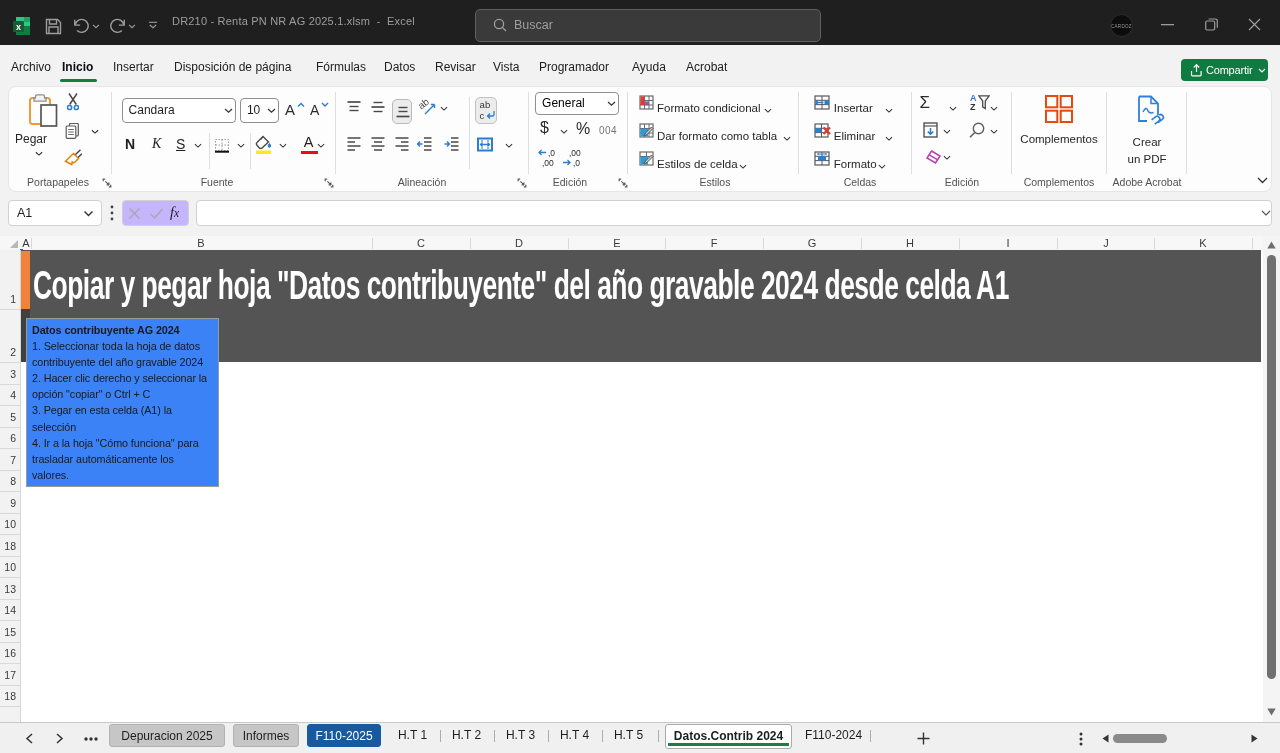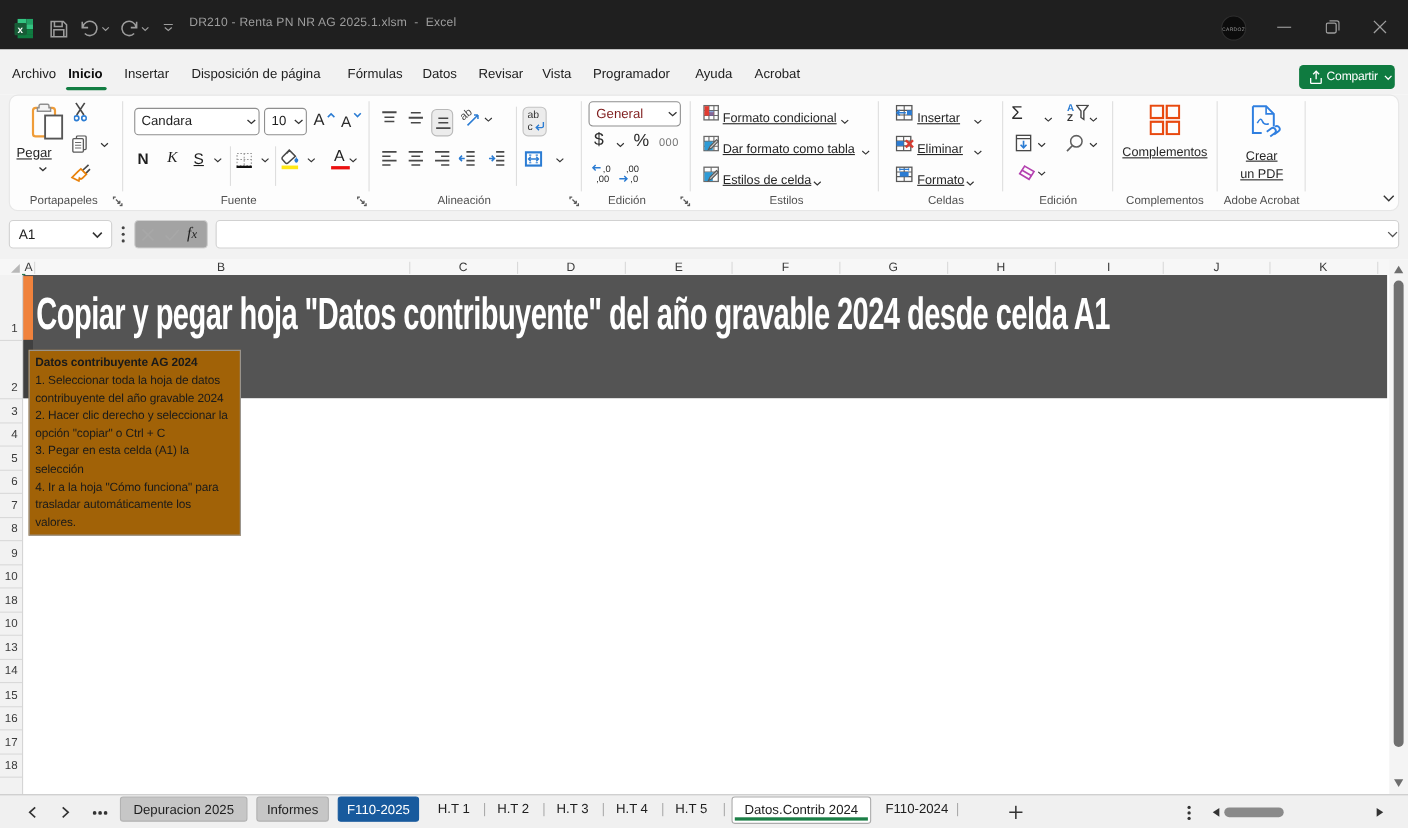"Buscar" div.abs { html: none -> <div> <svg> <circle></circle> <path></path> </svg> <div>Buscar</div> </div> }
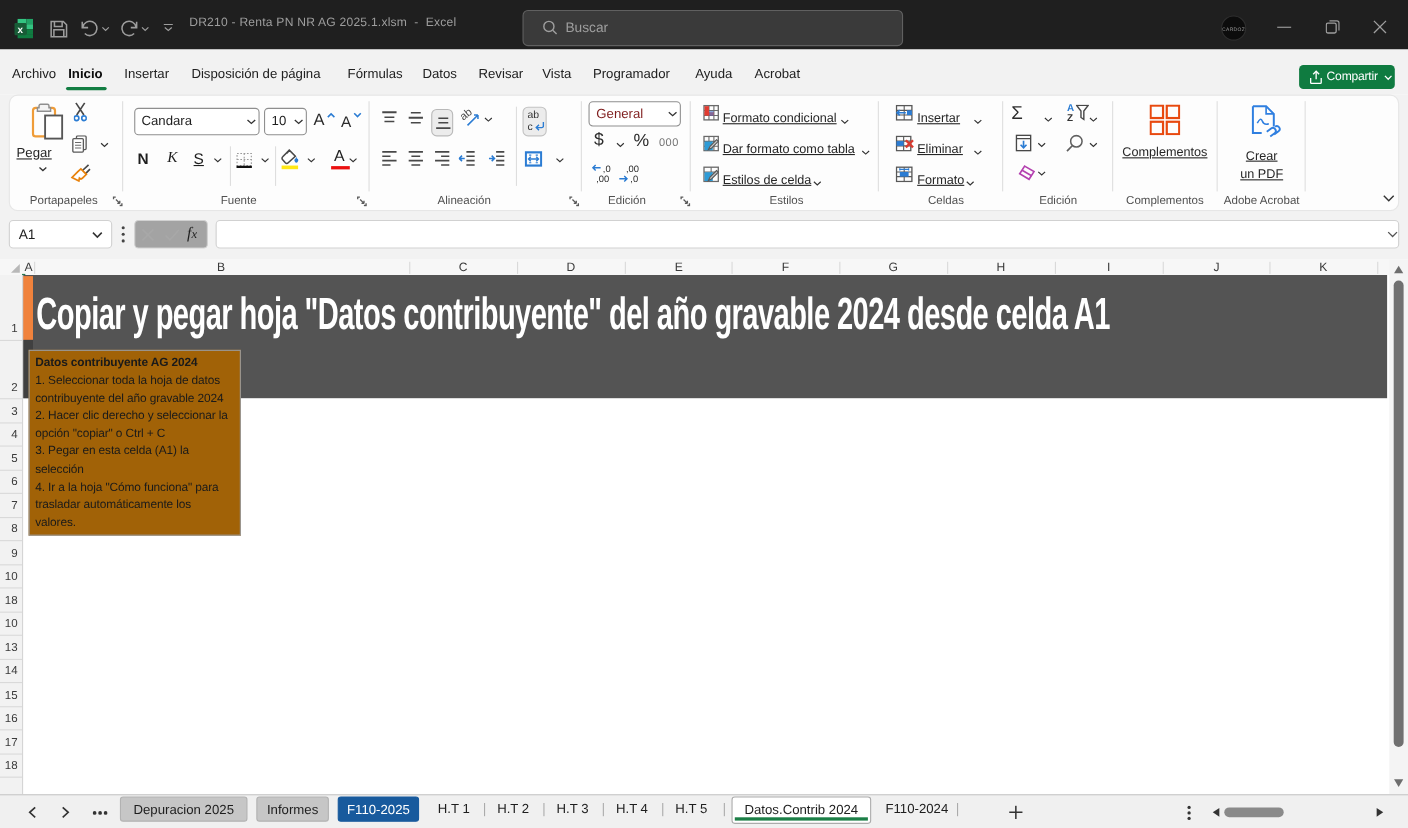"General" span { color: #7f1d1d -> #000000 }
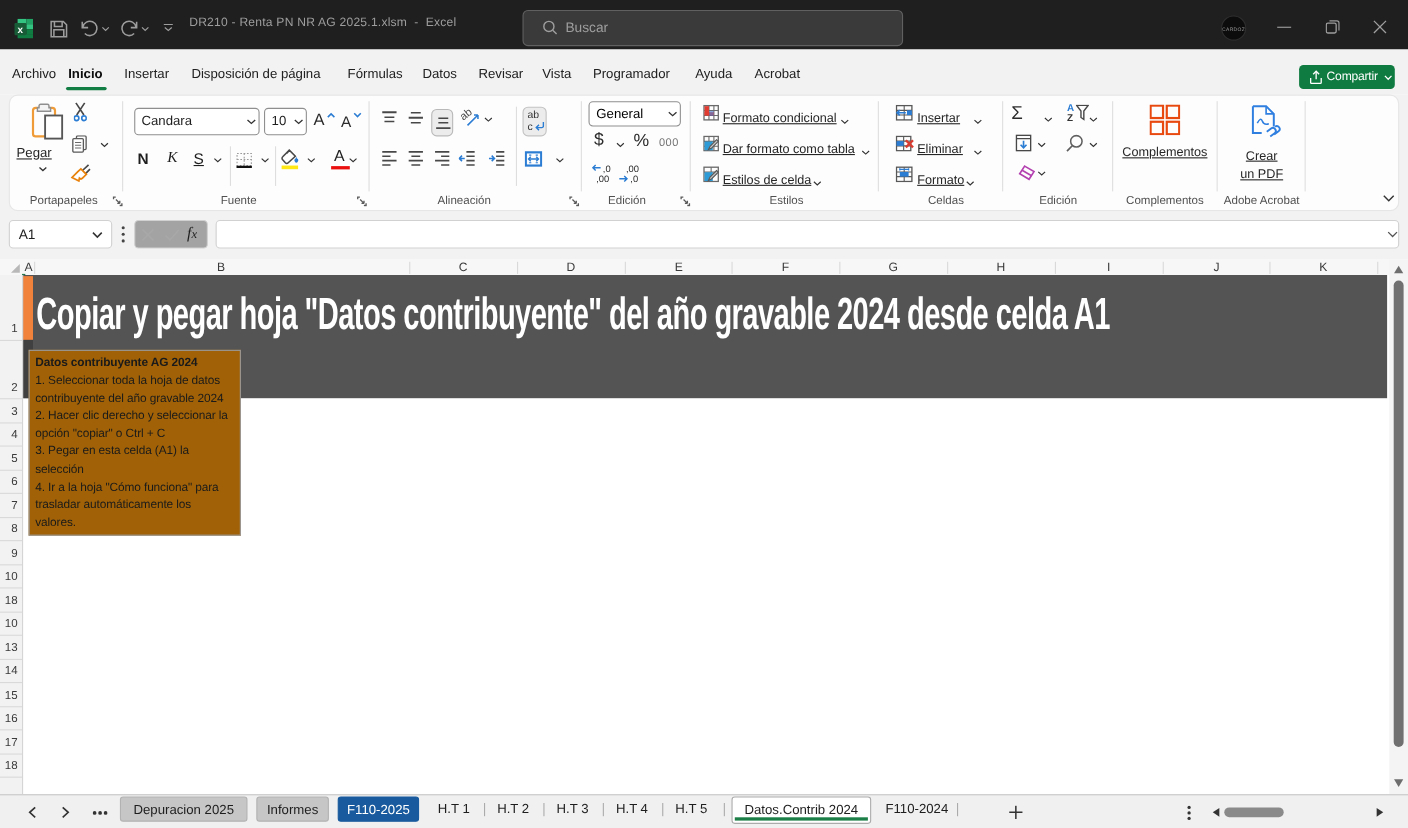"Formato condicional" .rtext { text-decoration: underline -> none }
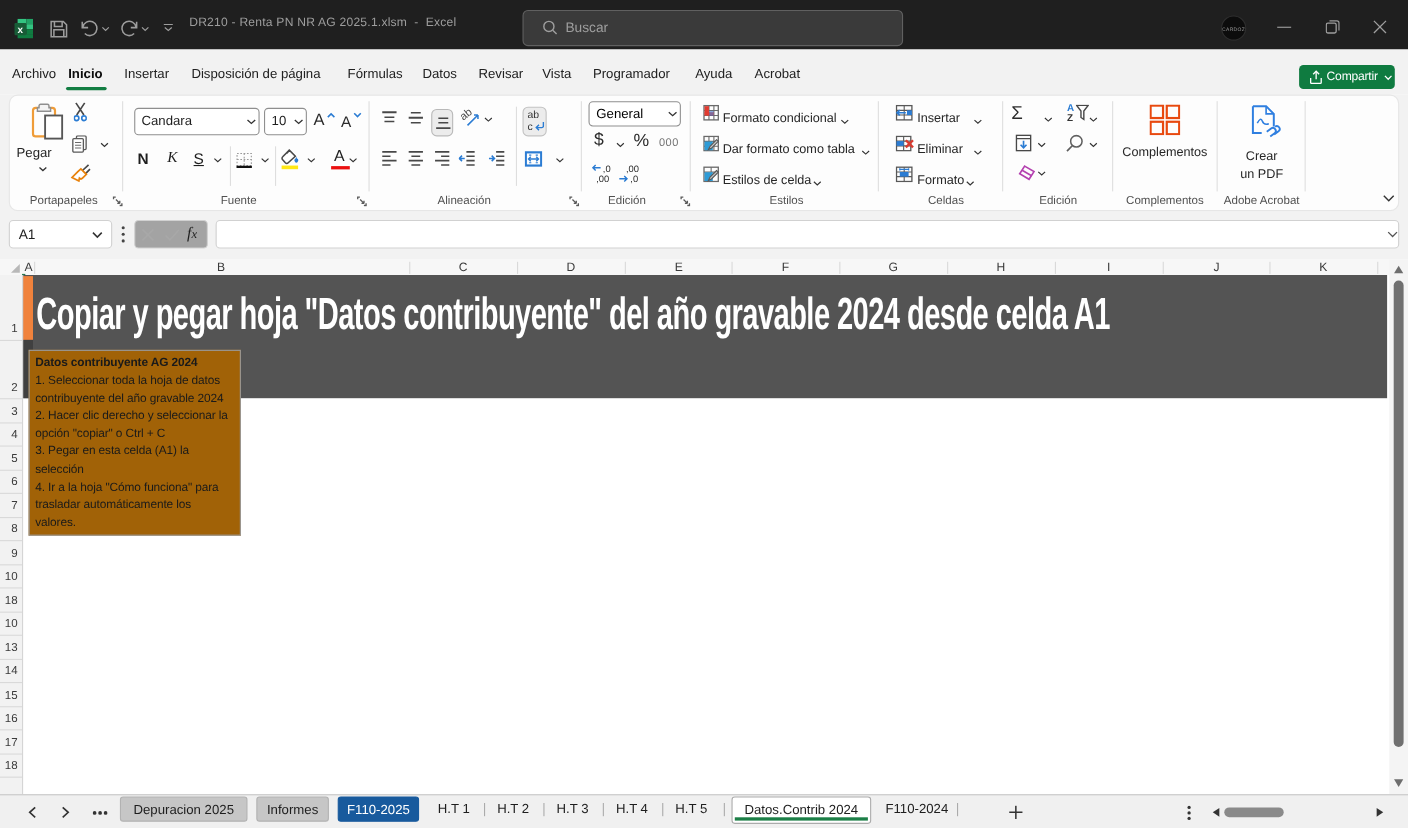"000" div.abs { text: 000 -> 004 }
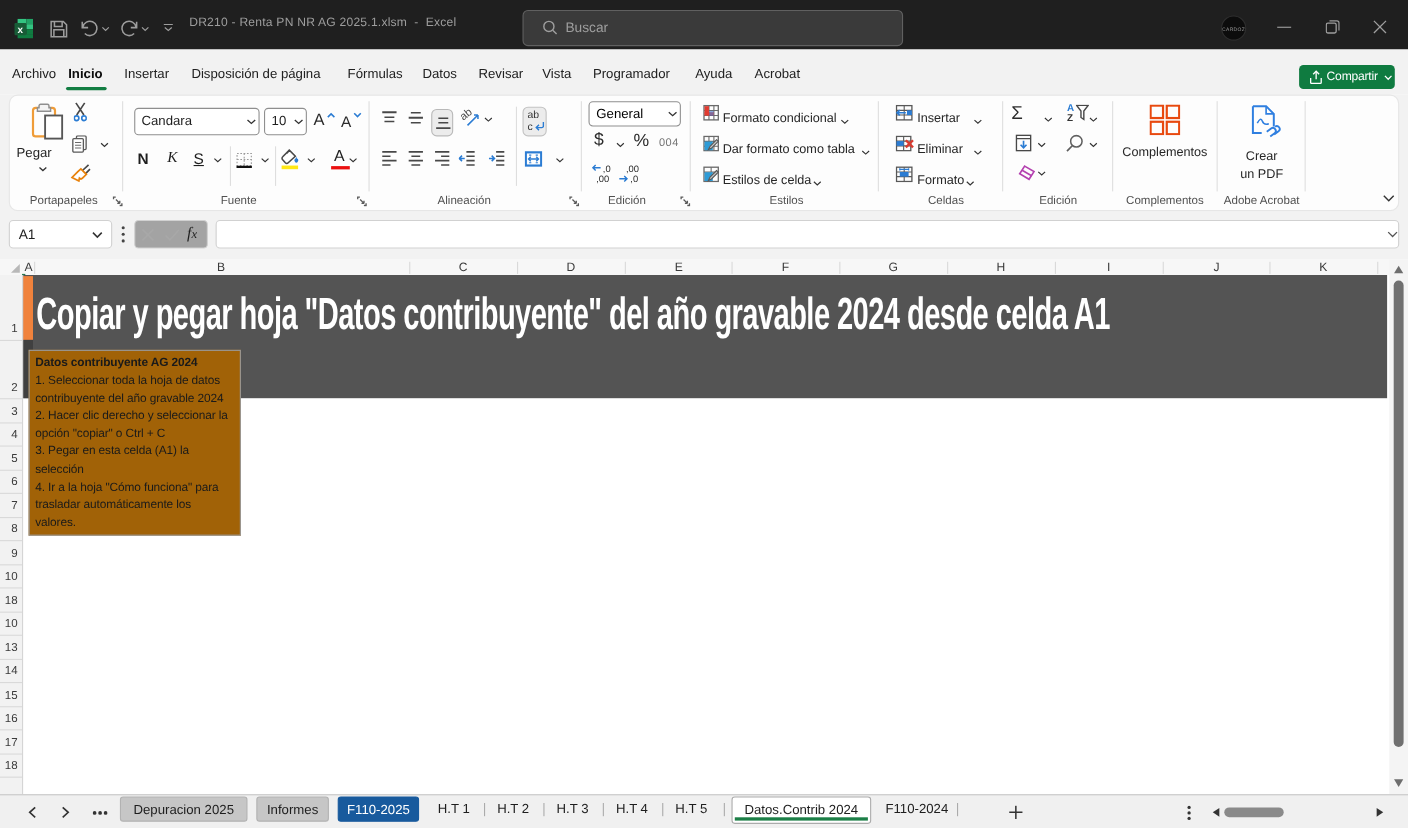"fx" #fxbox { background: #a3a3a3 -> #c4b5fd }
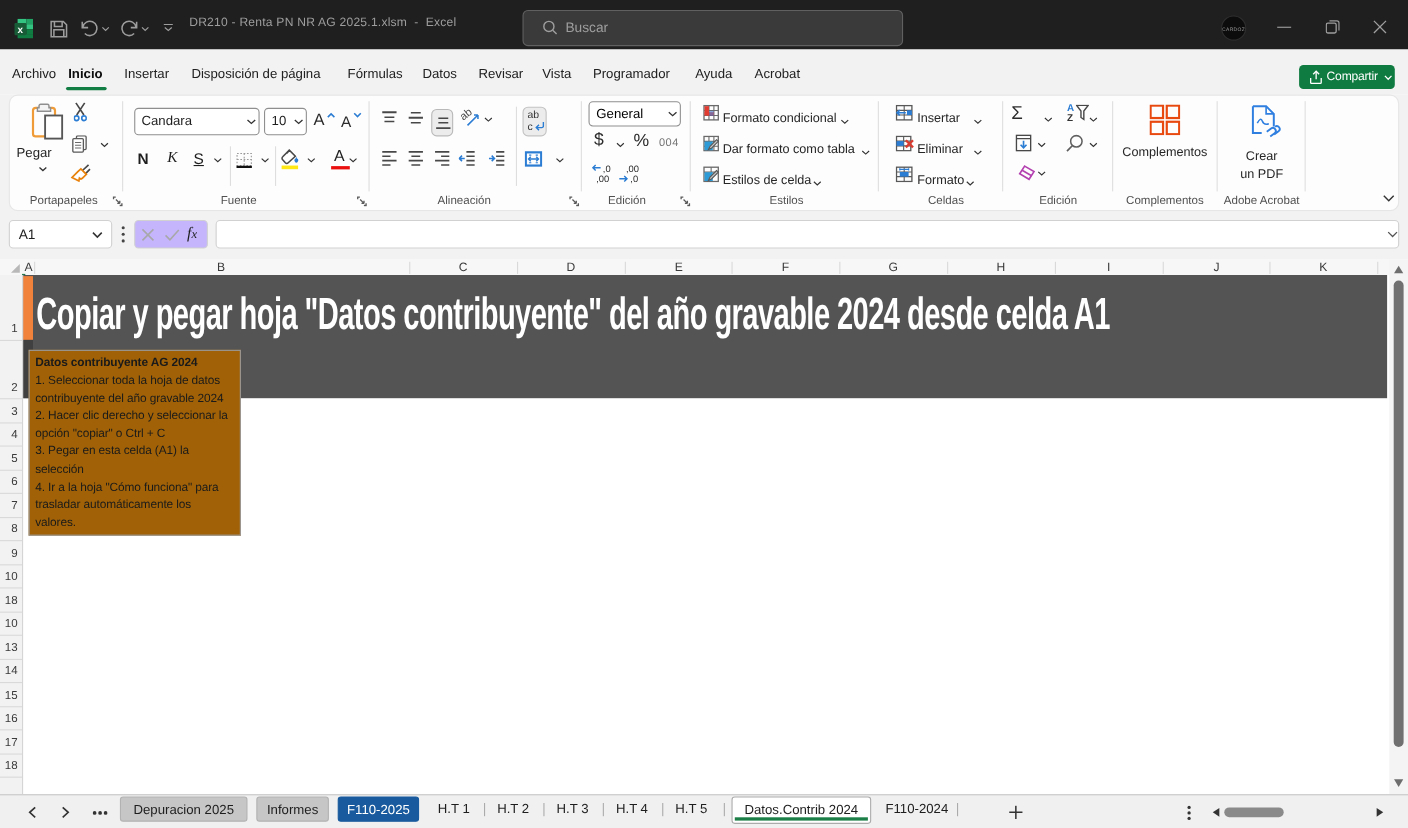"Datos contribuyente AG 2024" #note { background: #a16207 -> #3b82f6 }
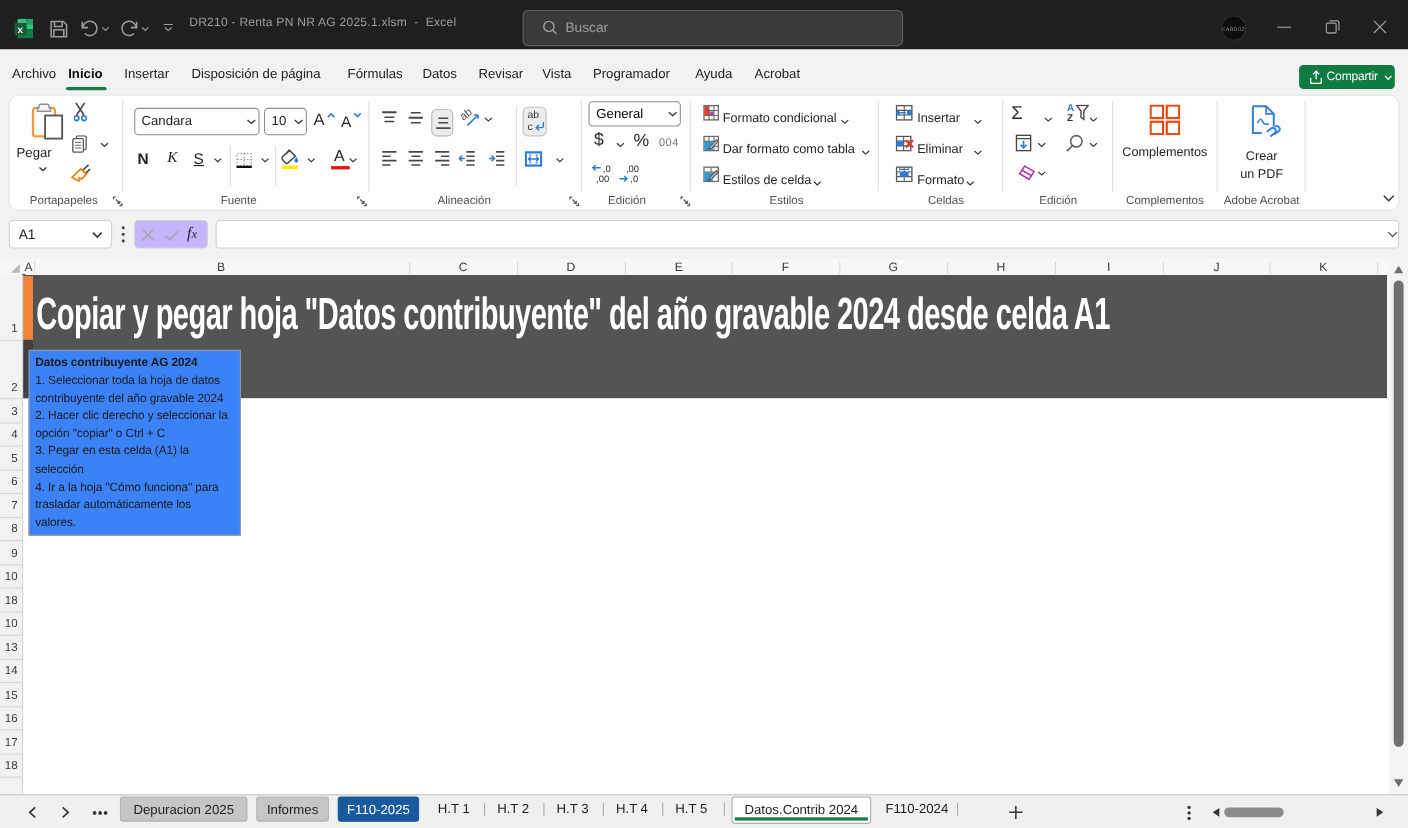"Datos.Contrib 2024" div.stab { font-weight: normal -> bold }
